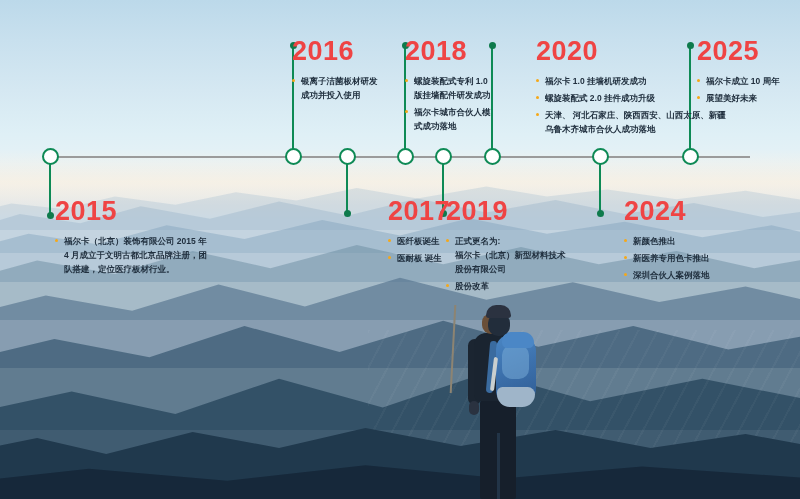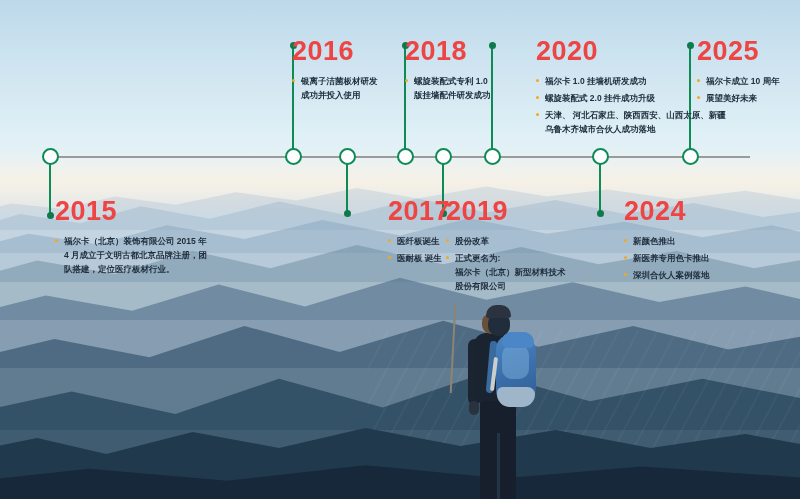"福尔卡城市合伙人模" div.bullet { html: none -> <div><span></span><span>福尔卡城市合伙人模 式成功落地</span></div> }
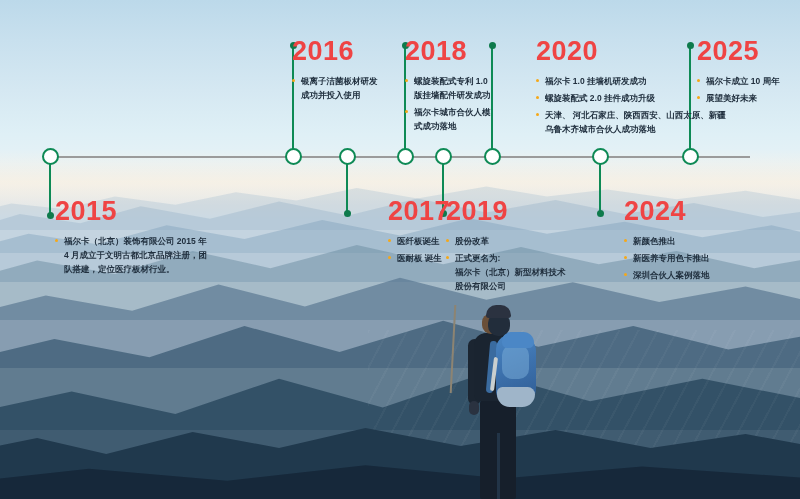"股份改革" div.bullet { order: before "正式更名为:" -> after "正式更名为:" }
